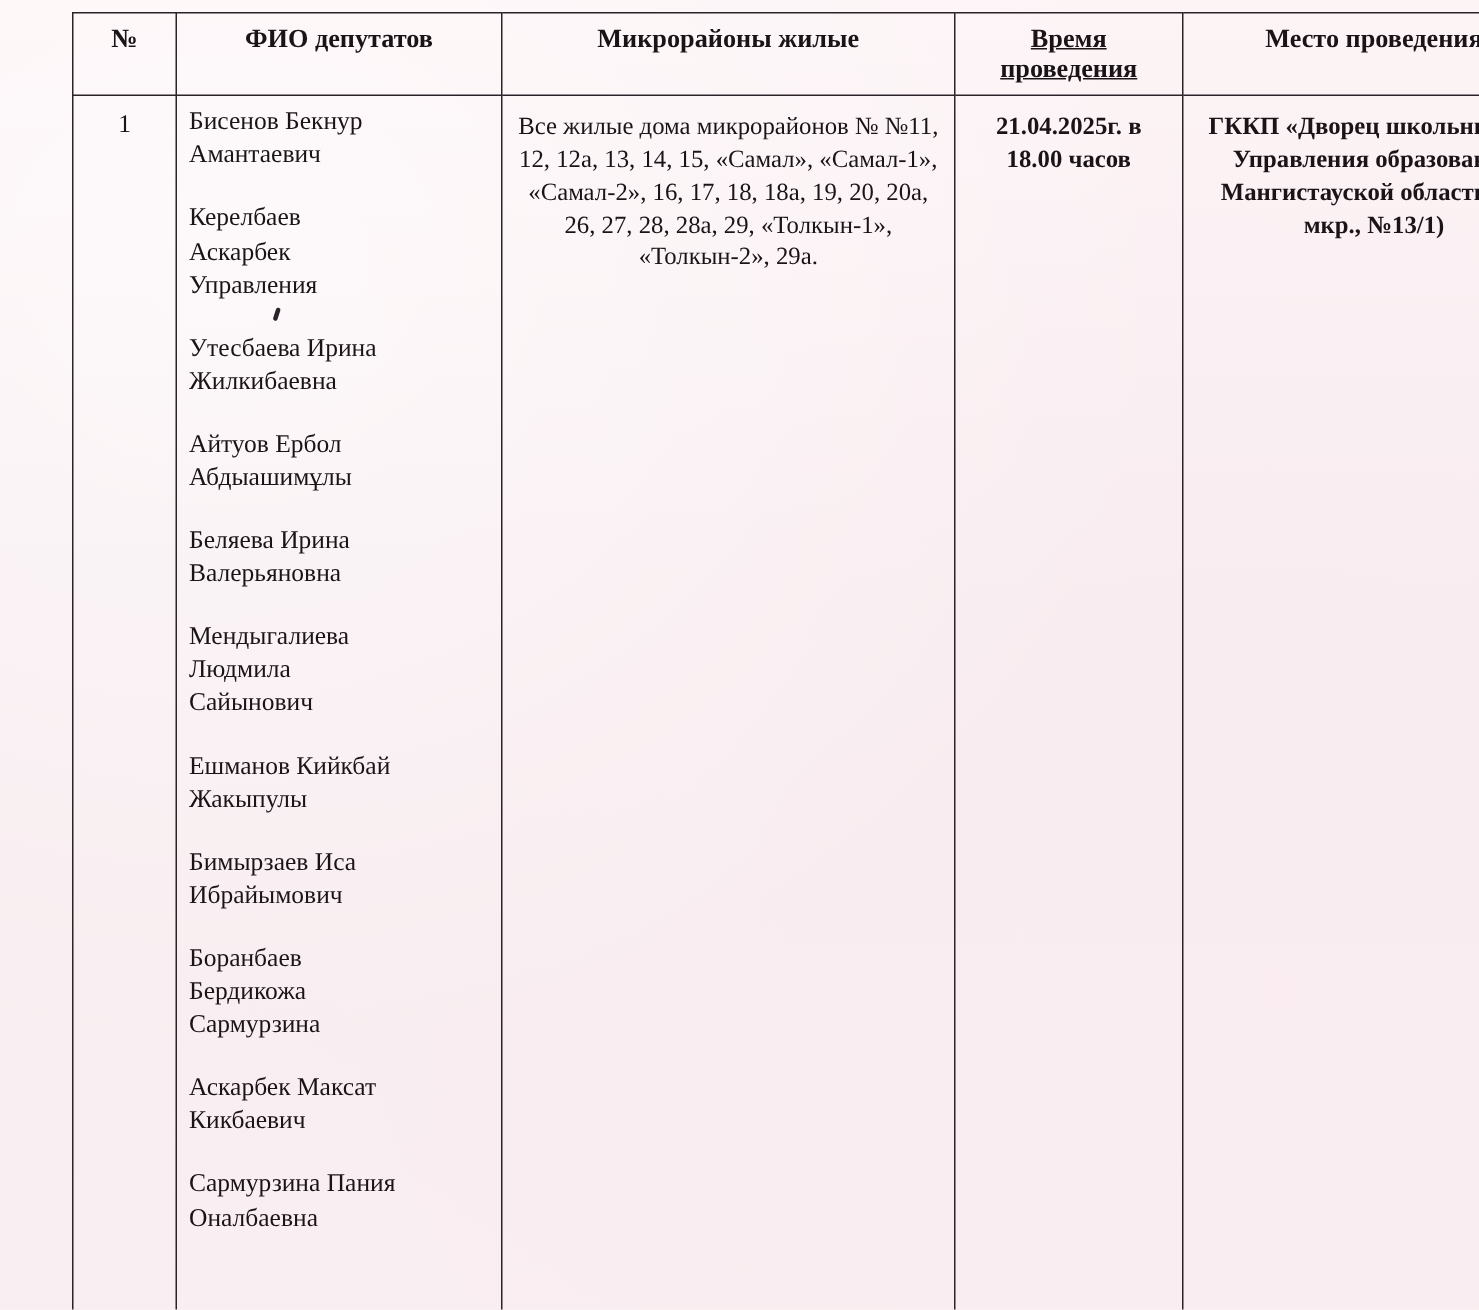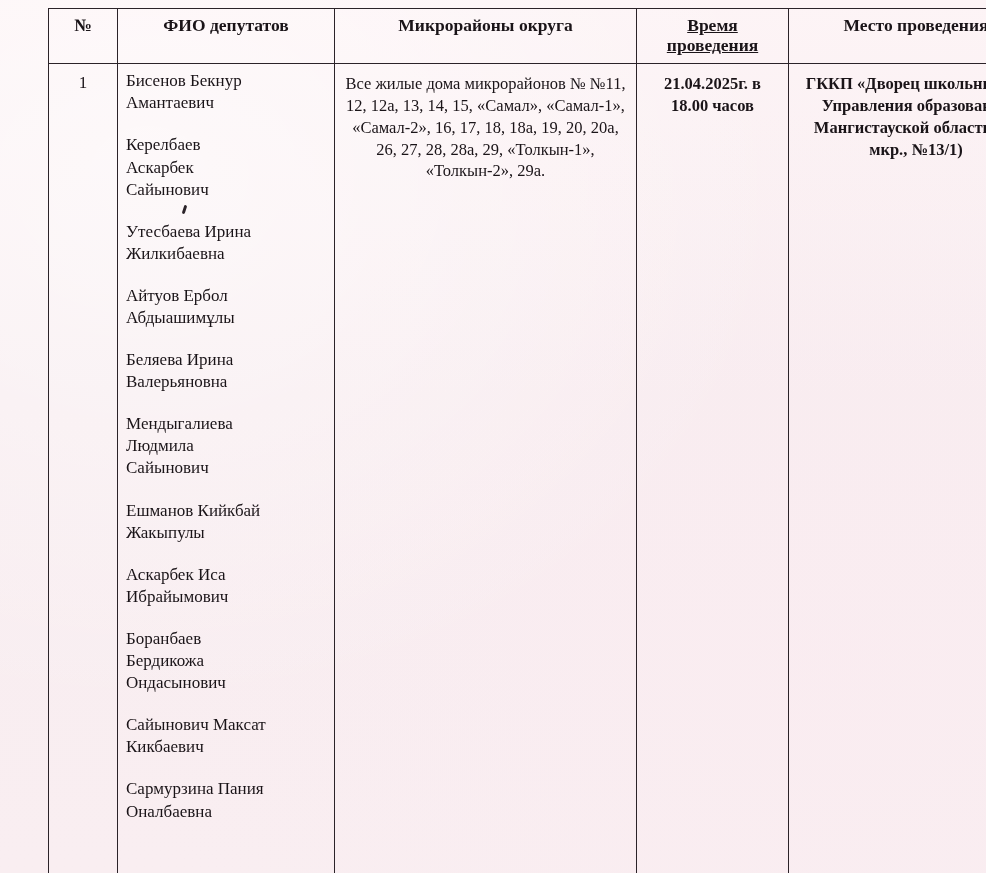"Микрорайоны округа" th.col-micro { text: округа -> жилые }
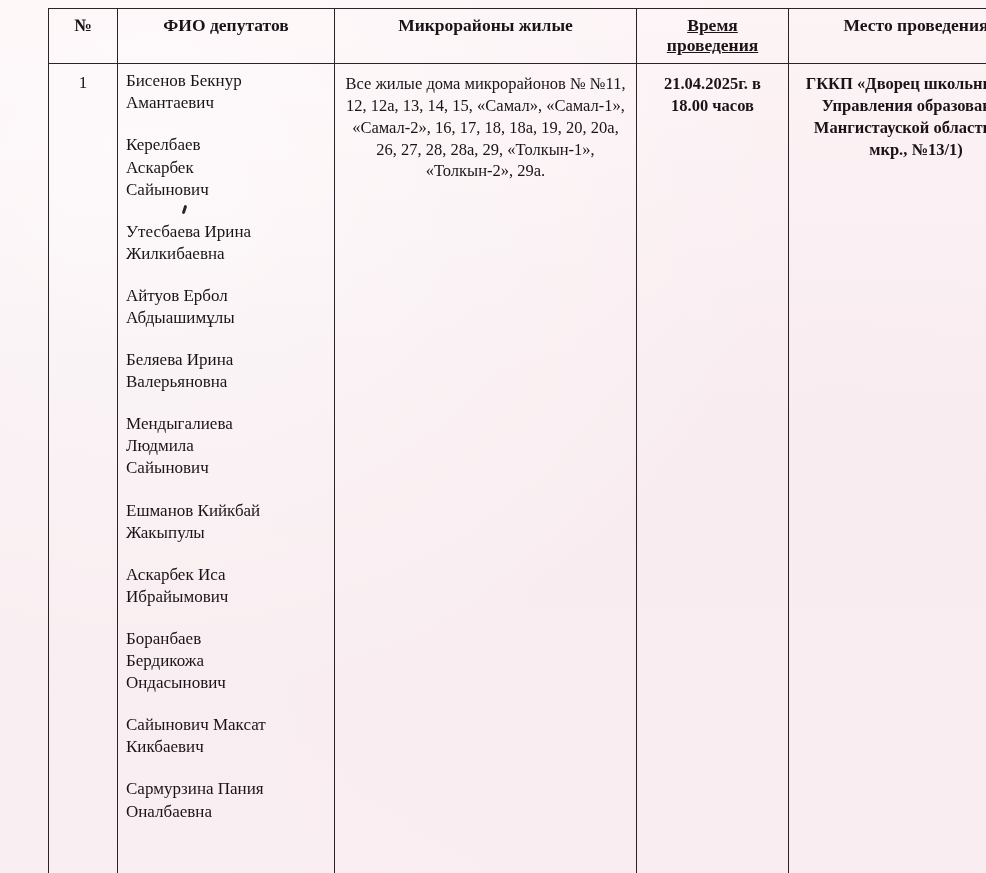"Керелбаев" p.dep { text: Сайынович -> Управления }
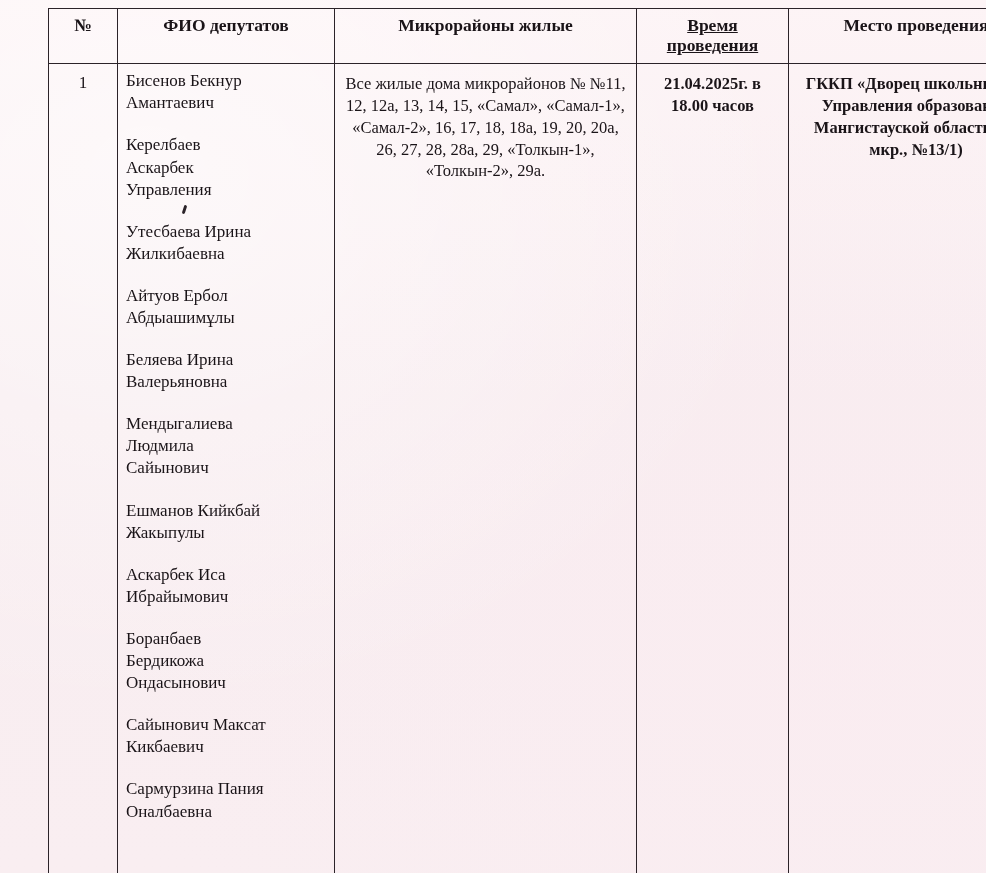"Аскарбек Иса" p.dep { text: Аскарбек -> Бимырзаев }
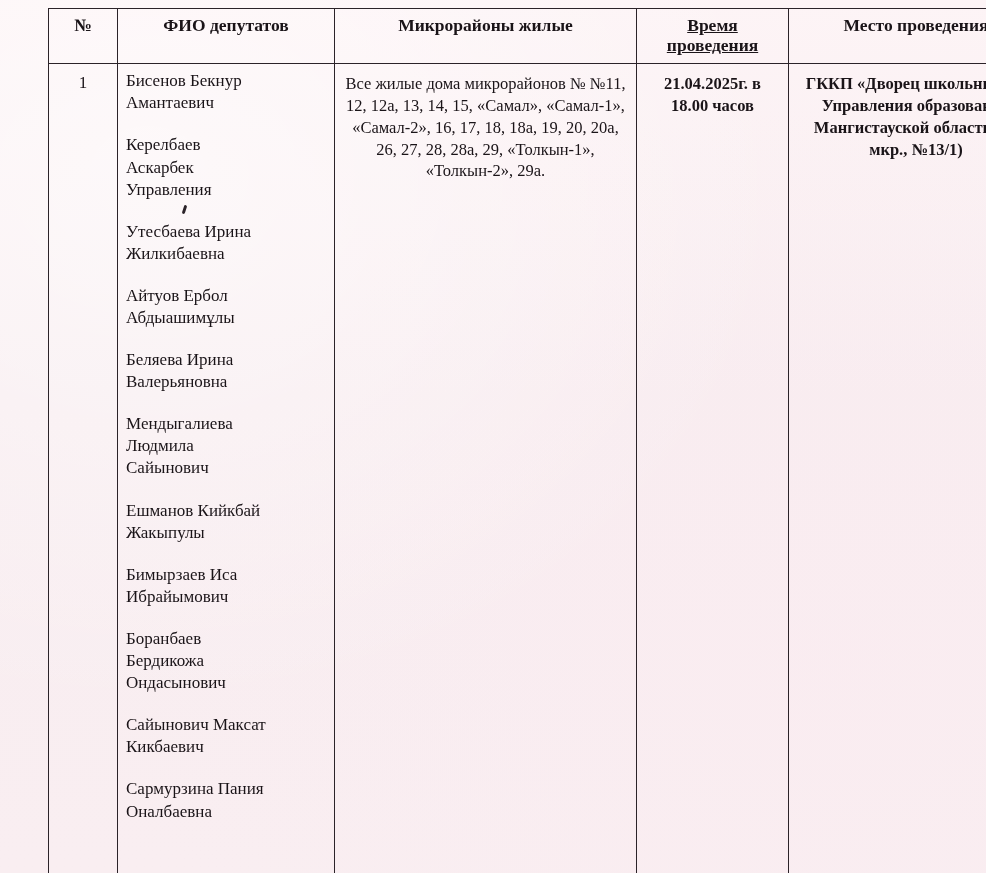"Боранбаев" p.dep { text: Ондасынович -> Сармурзина }
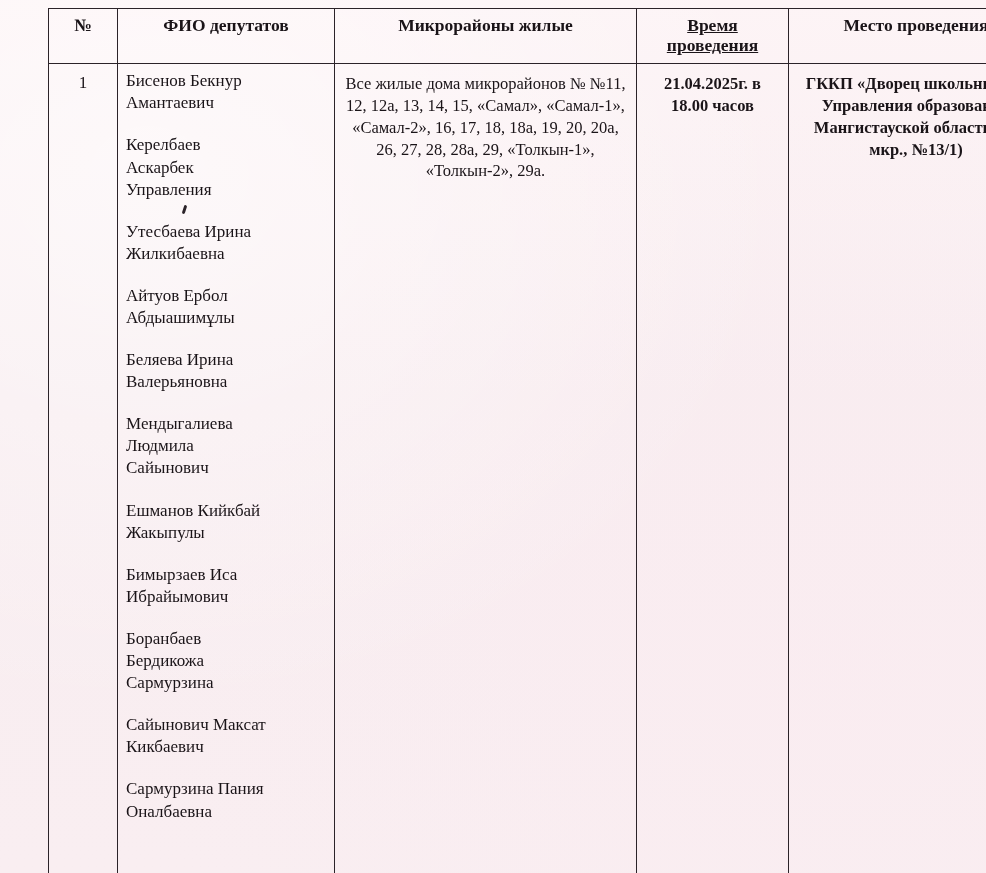"Сайынович Максат" p.dep { text: Сайынович -> Аскарбек }
